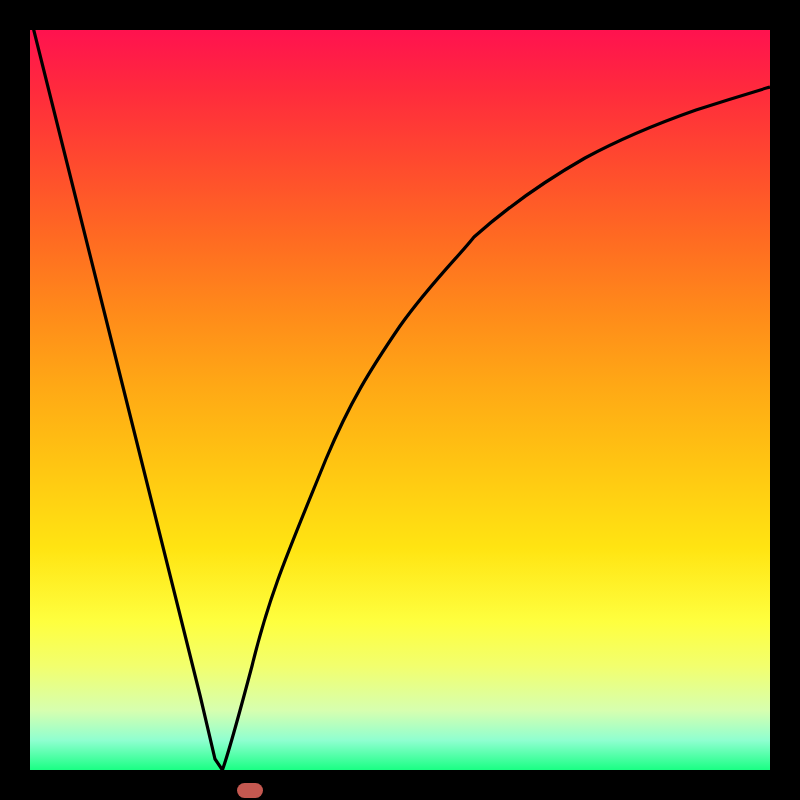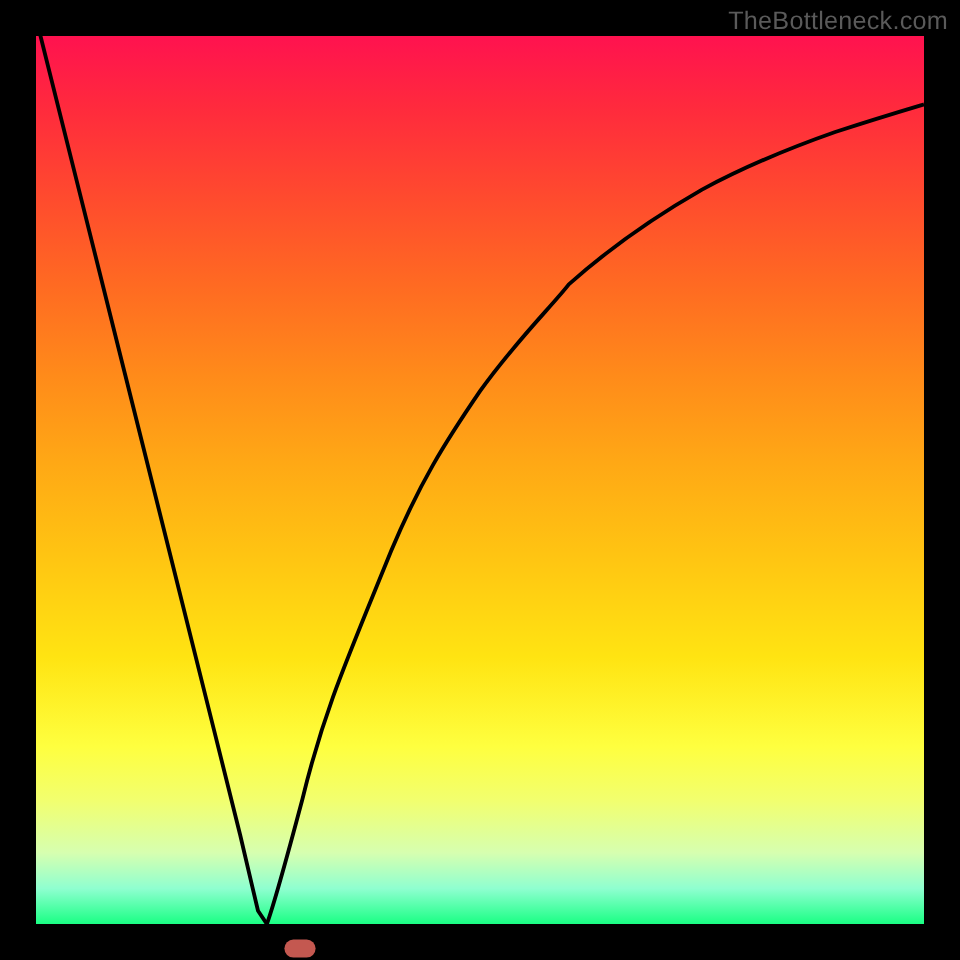"TheBottleneck.com" div.watermark { html: <div>TheBottleneck.com</div> -> none }
